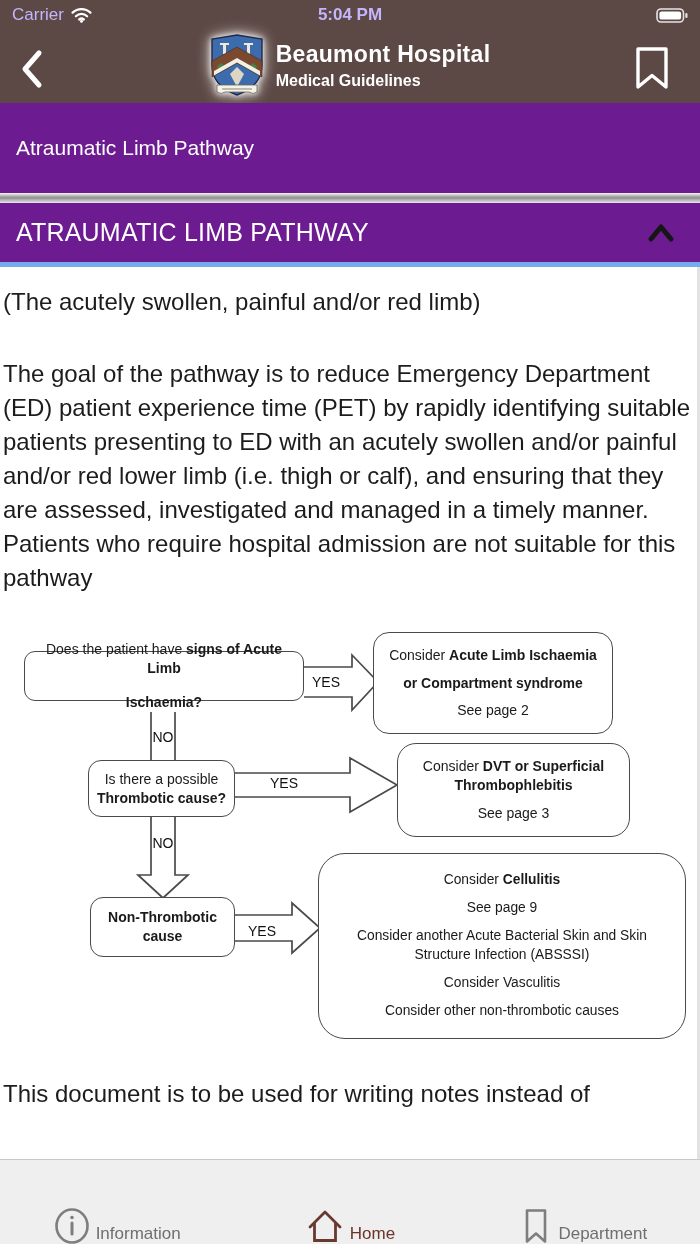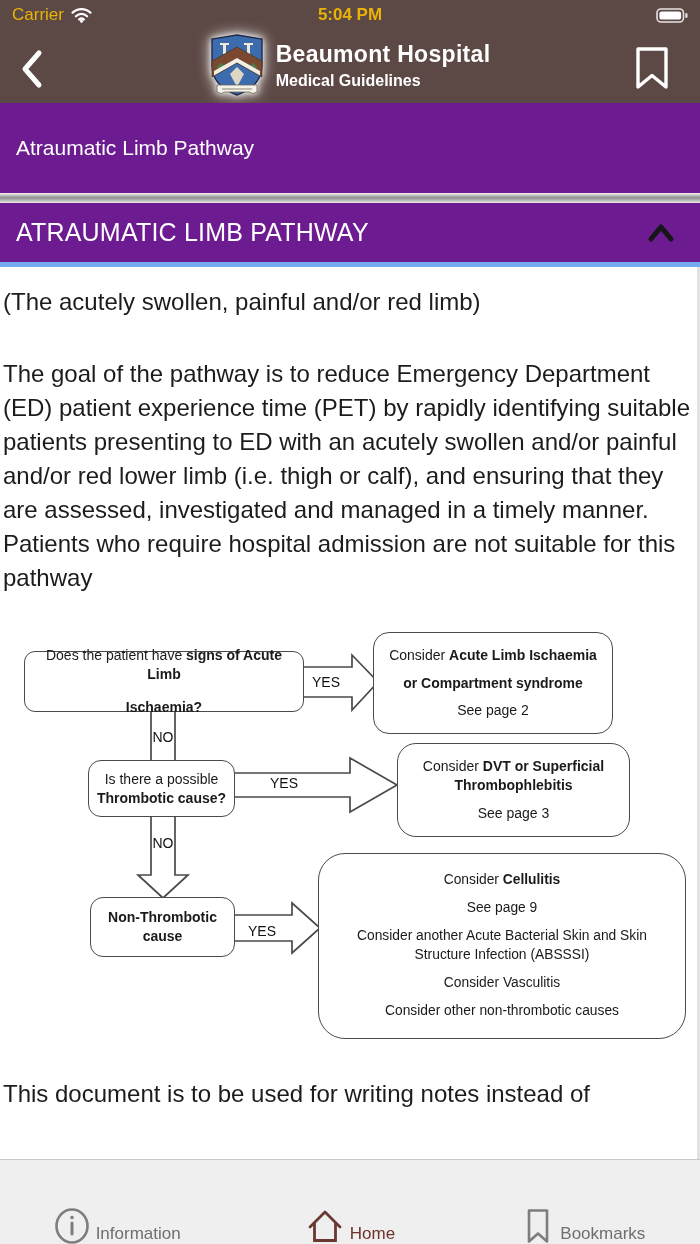"Carrier" .statusbar { color: #eab308 -> #c4b5fd }
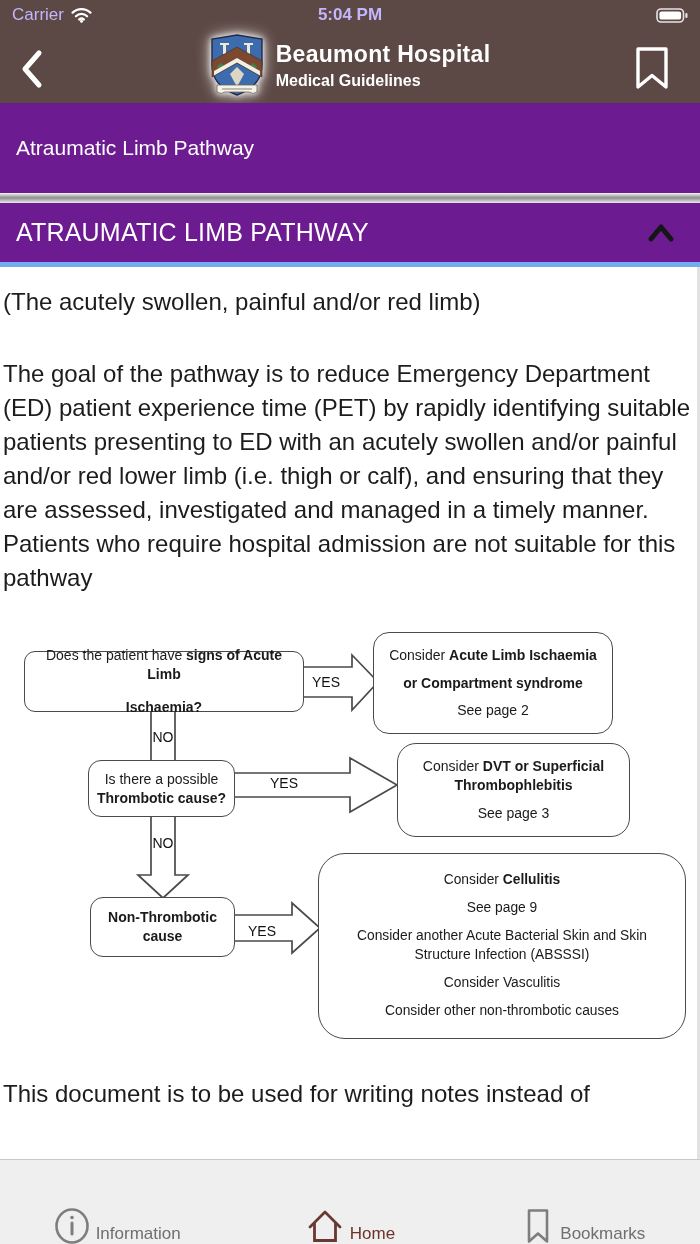"Does the patient have signs" .q1 { height: 61px -> 50px }
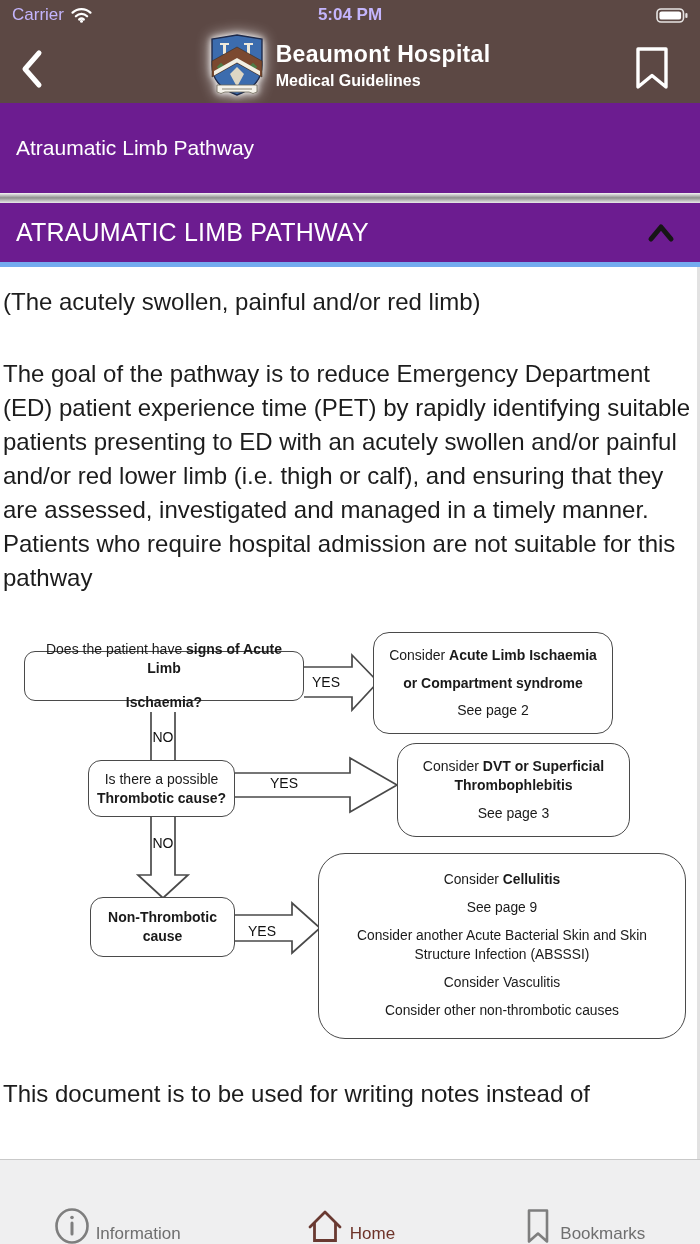"Bookmarks" span.lbl { text: Bookmarks -> Department }
